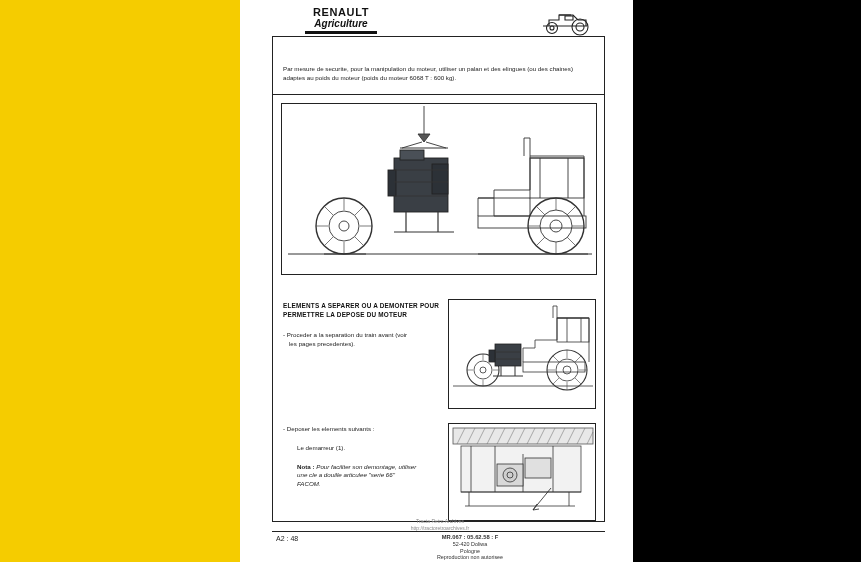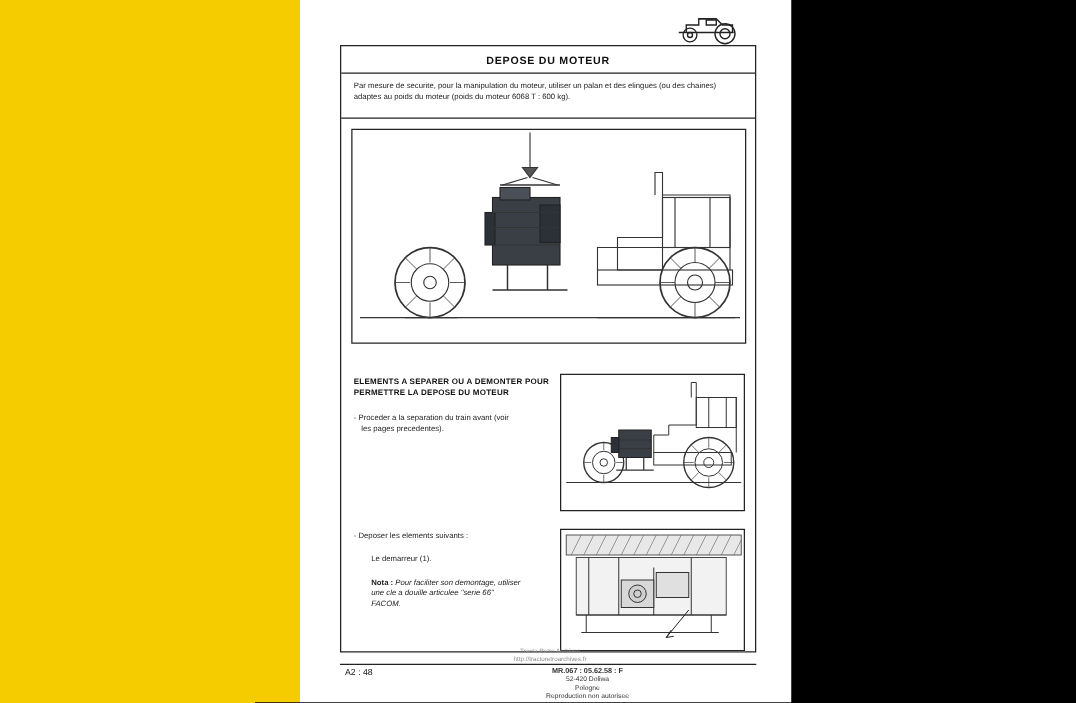"RENAULT" div.brand { html: none -> <div> <div>RENAULT</div> <div>Agriculture</div> <div></div> </div> }
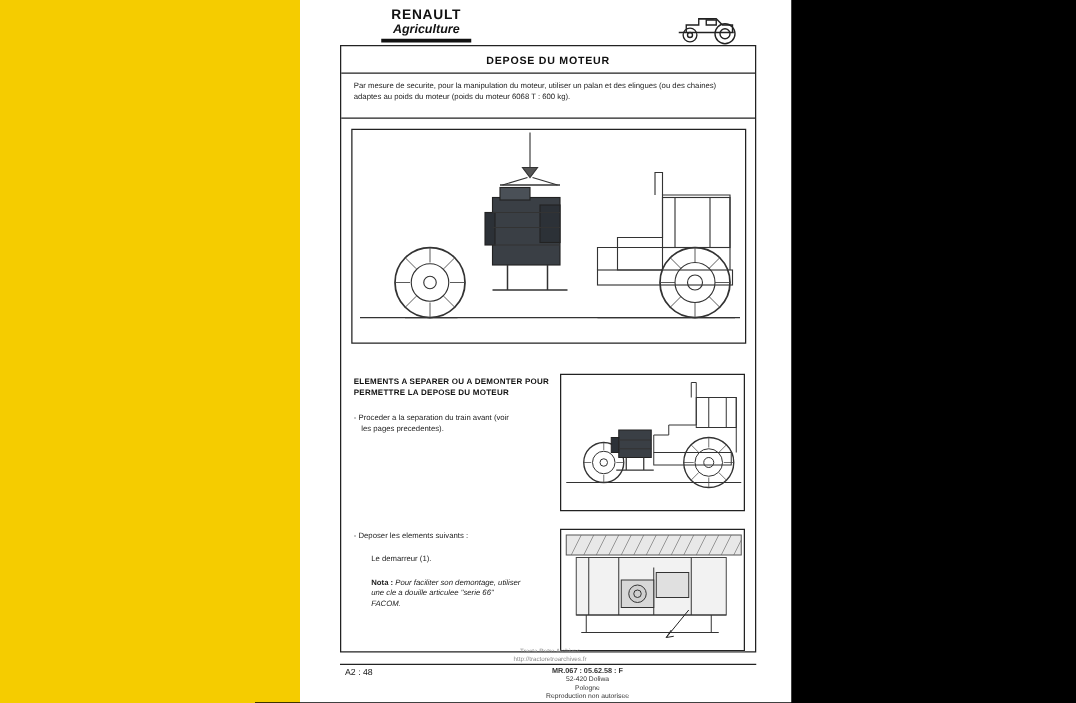"DEPOSE DU MOTEUR" div.title-box { html: <div> <div>DEPOSE DU MOTEUR</div> </div> -> none }
